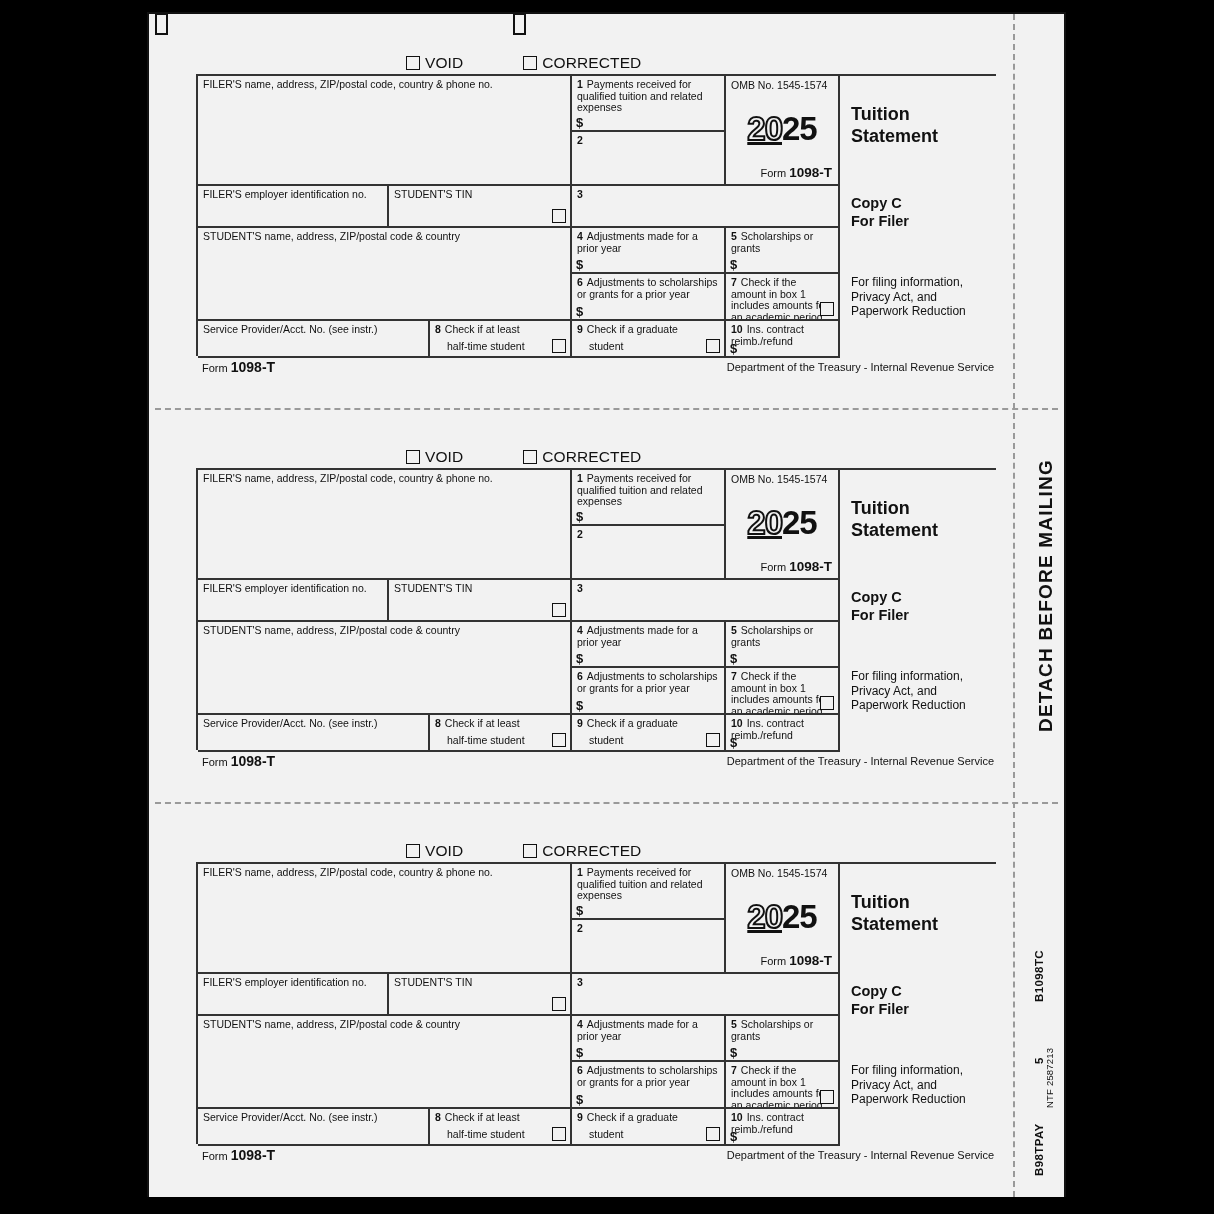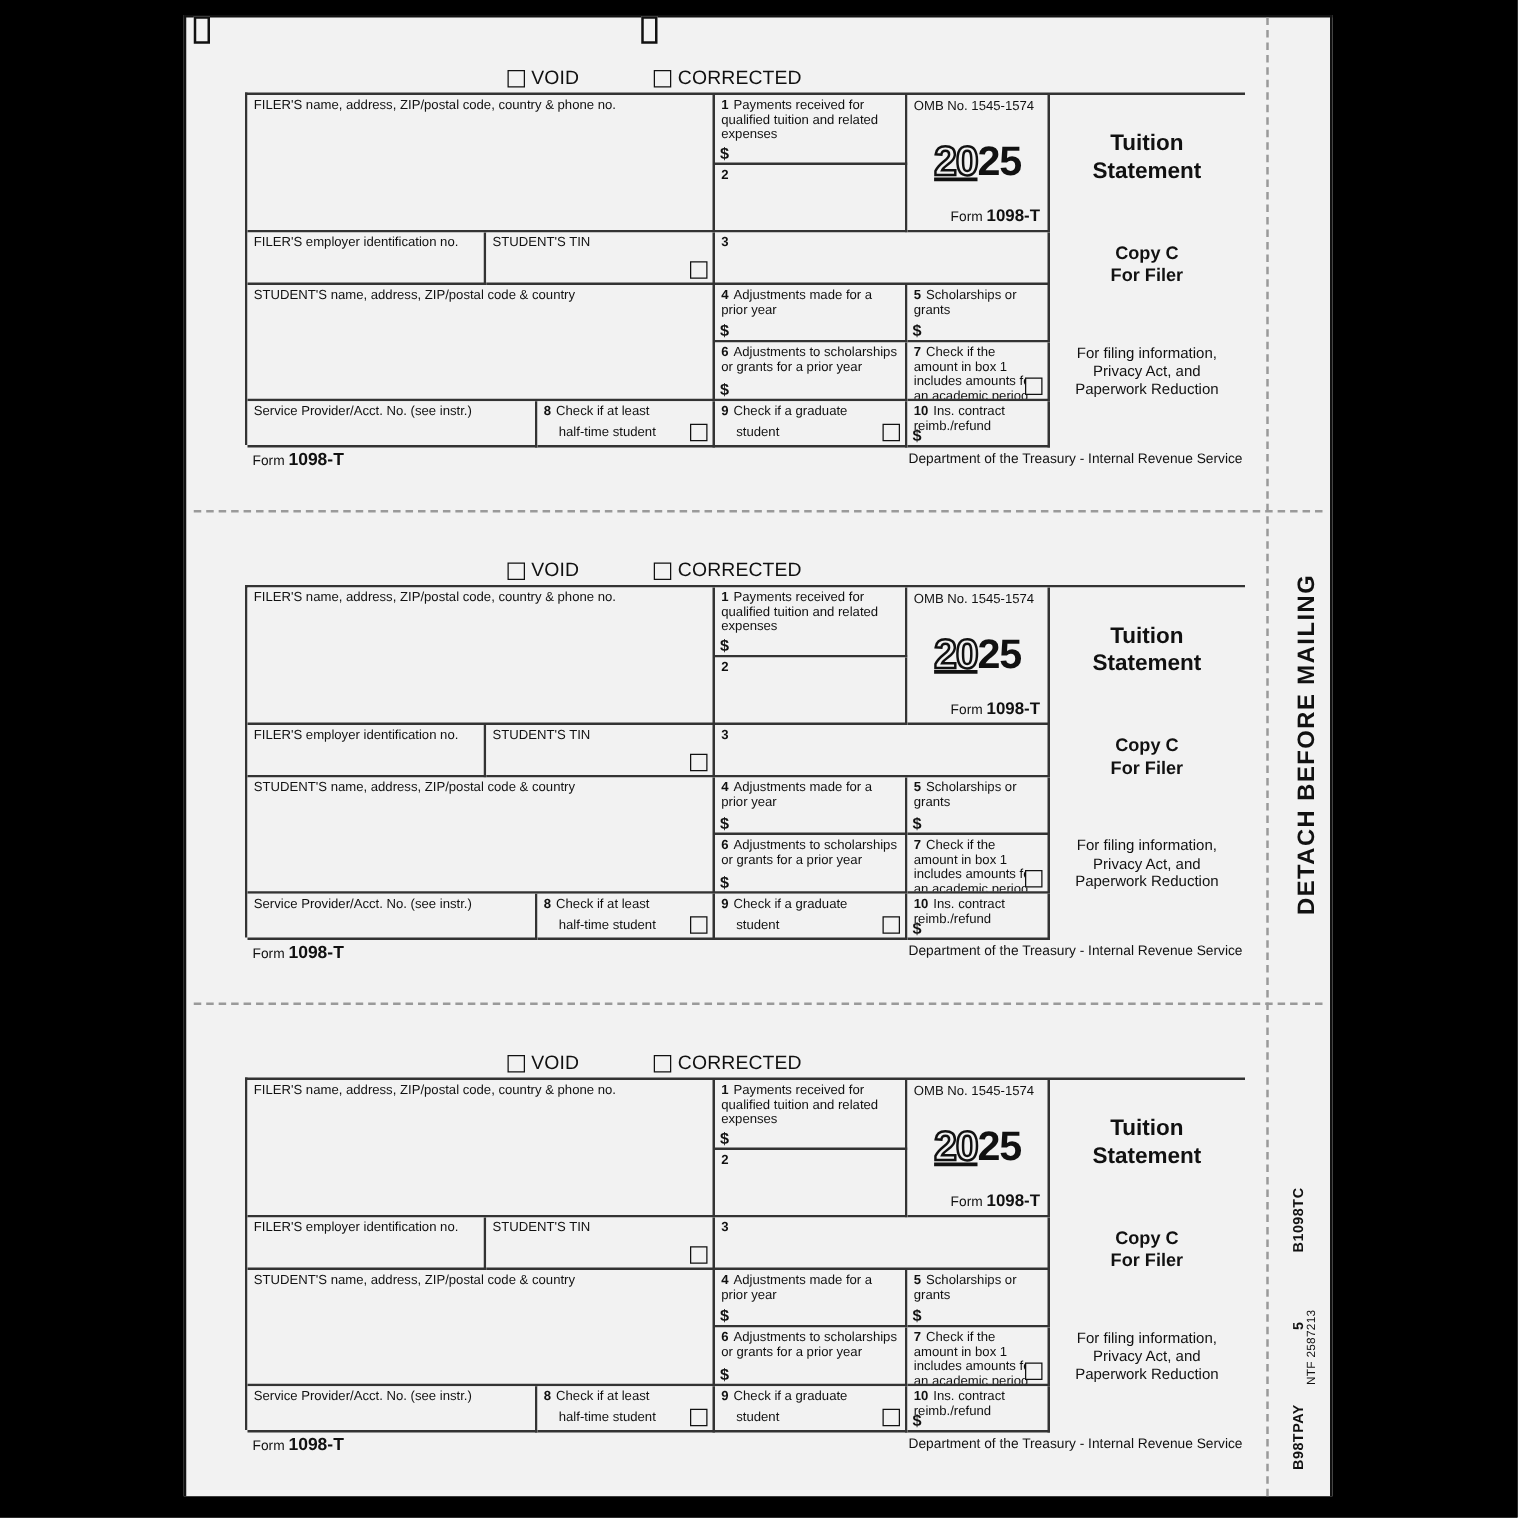"Tuition" .rcol { text-align: center -> left }
